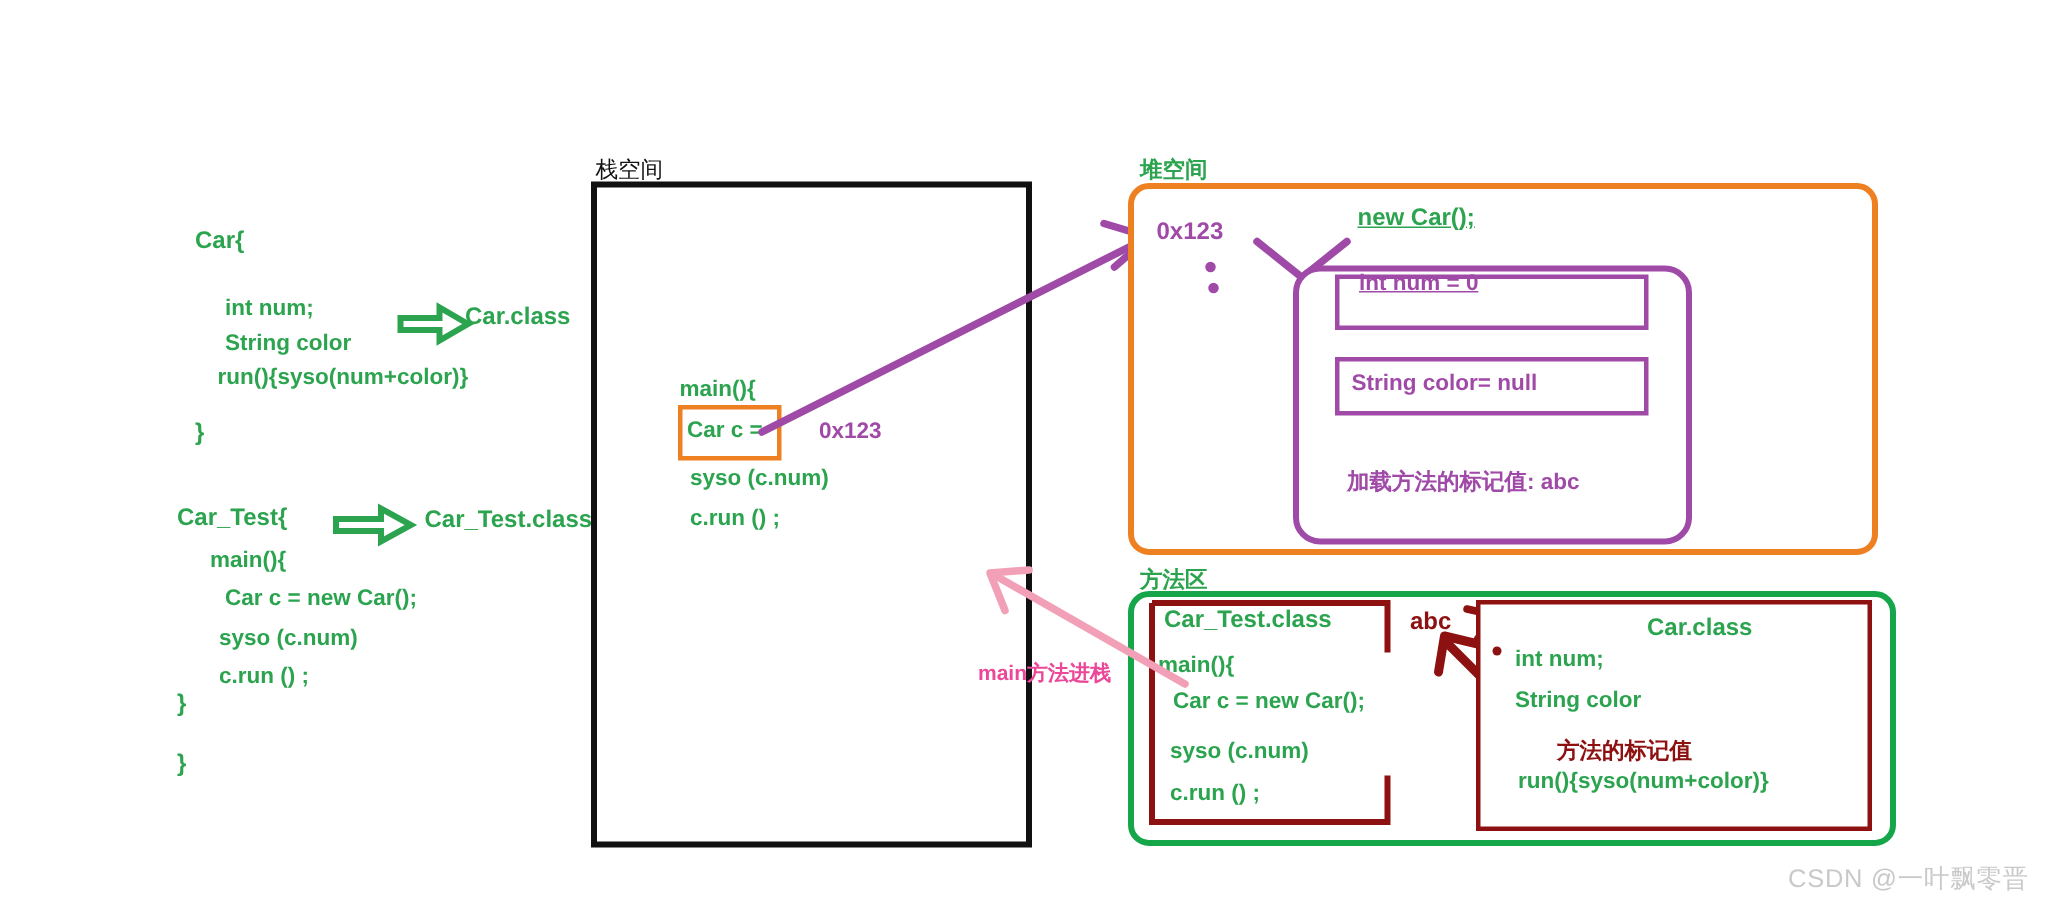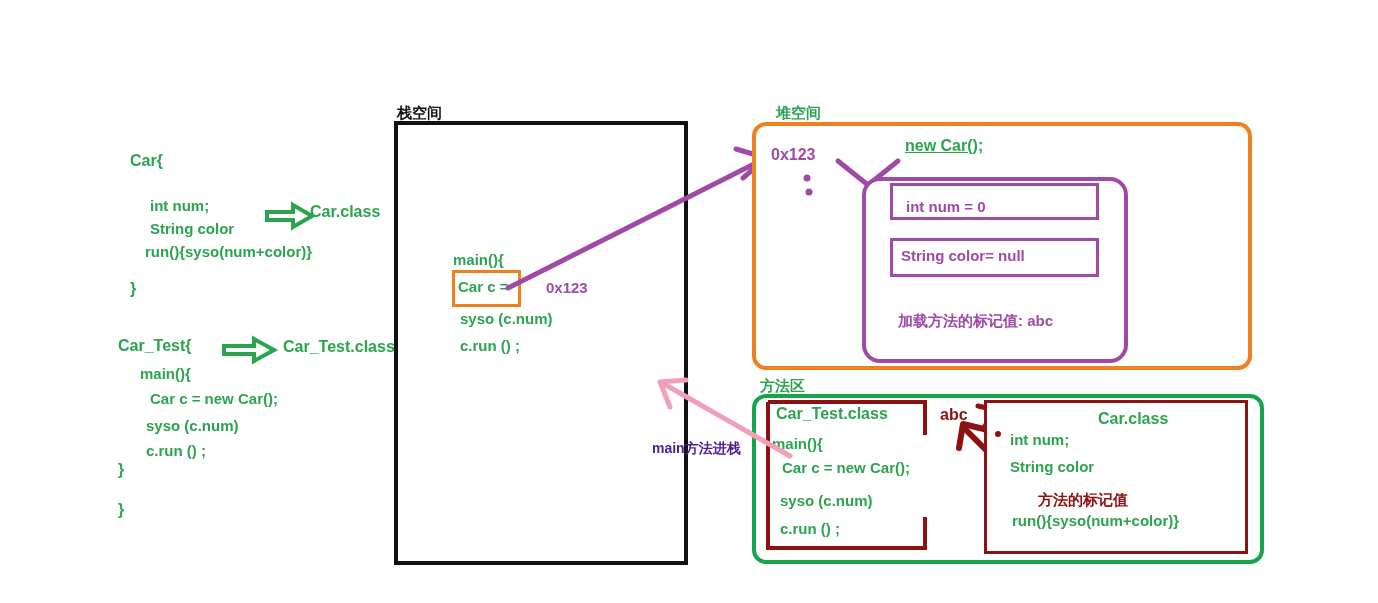"栈空间" .label-black { font-weight: bold -> normal }
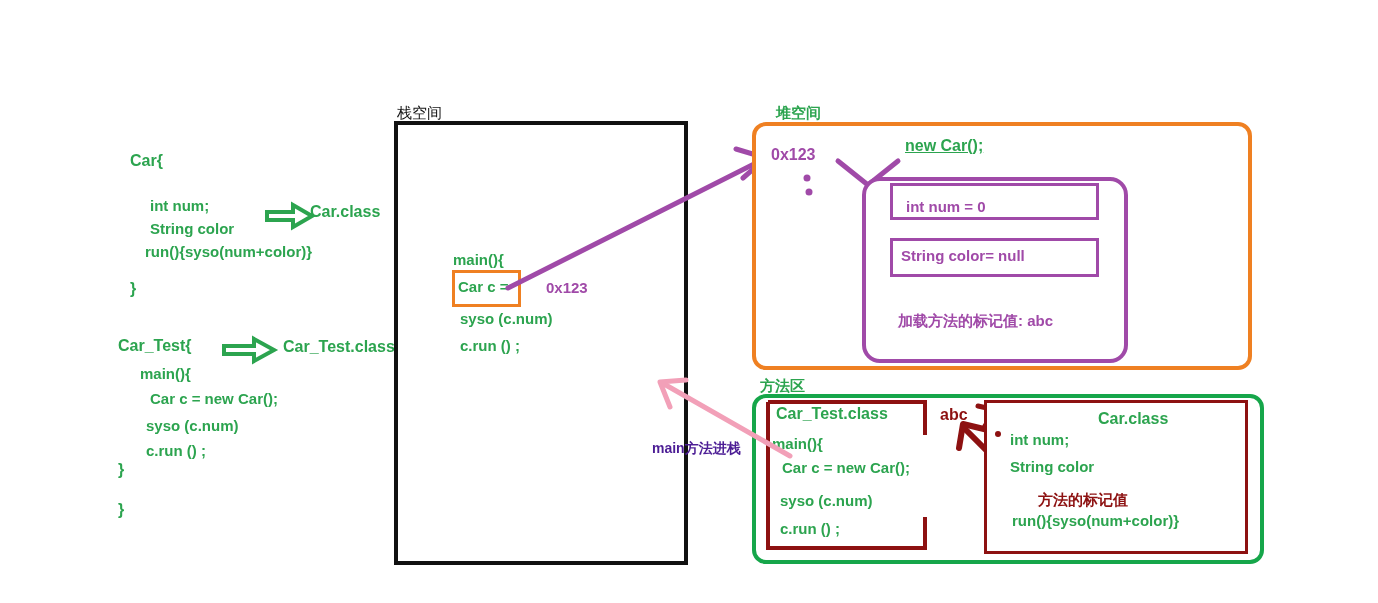"堆空间" div.abs { margin-left: 16px -> none }
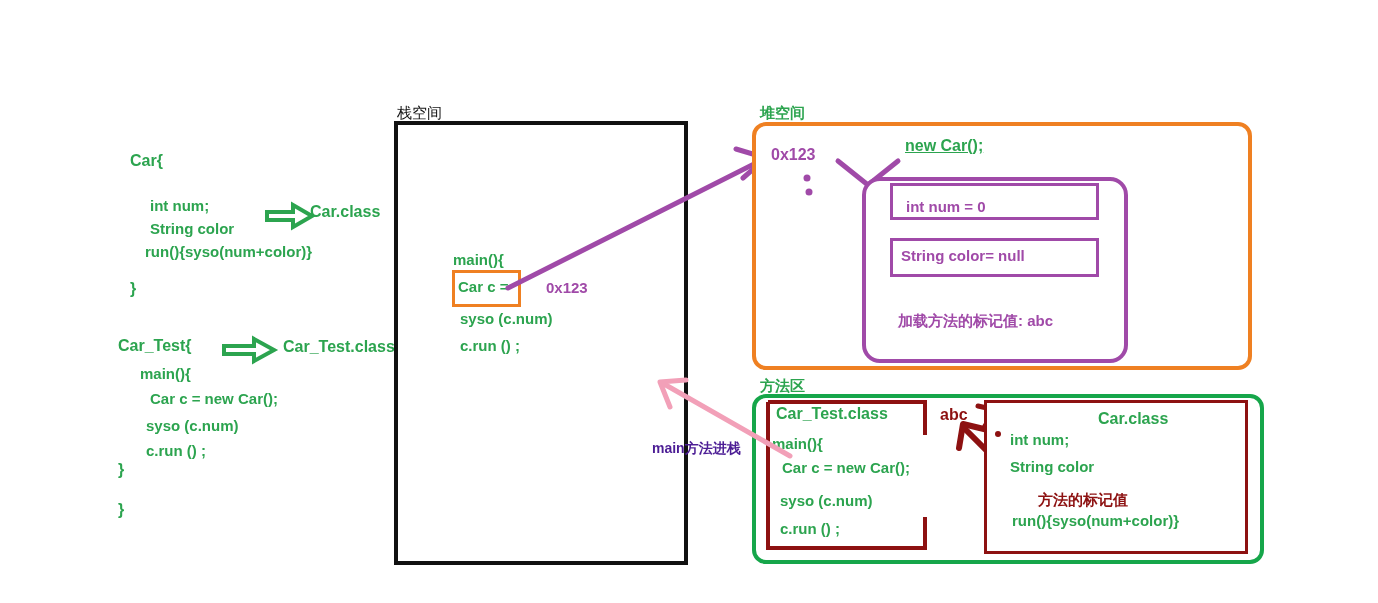"int num = 0" div.abs { text-decoration: none -> underline; top: 198px -> 180px }
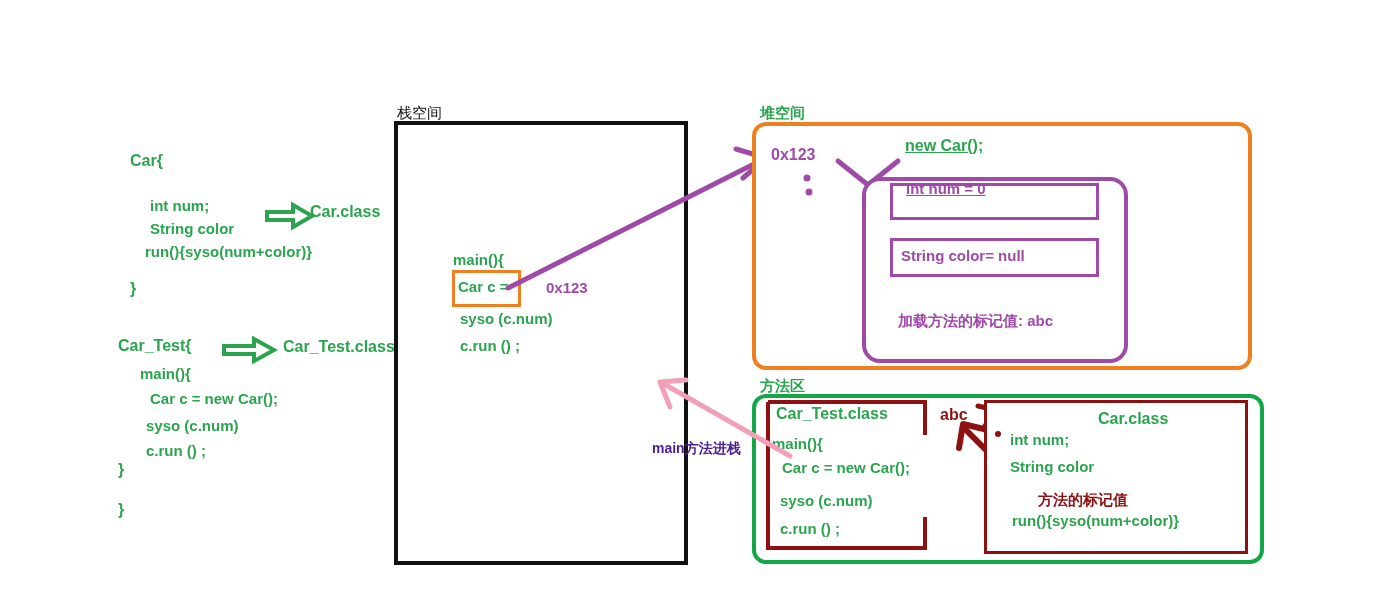"main方法进栈" .pink-text { color: #4c1d95 -> #ec4899 }
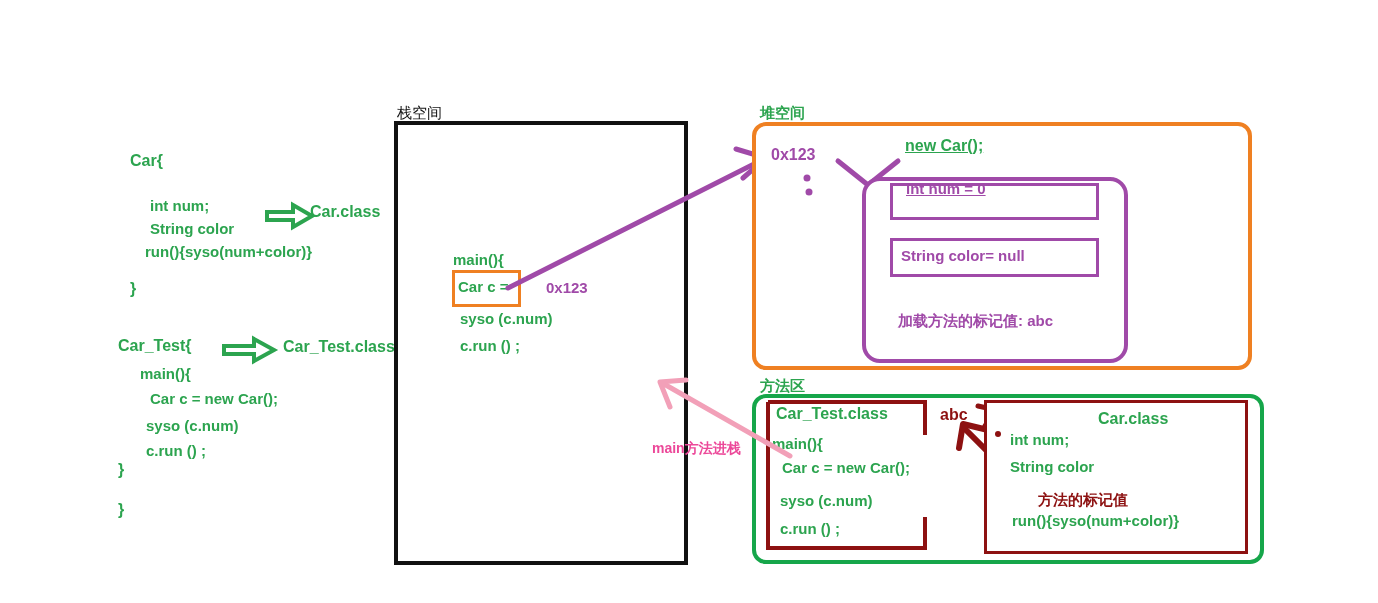"CSDN @一叶飘零晋" div.abs { html: none -> <div>CSDN @一叶飘零晋</div> }
